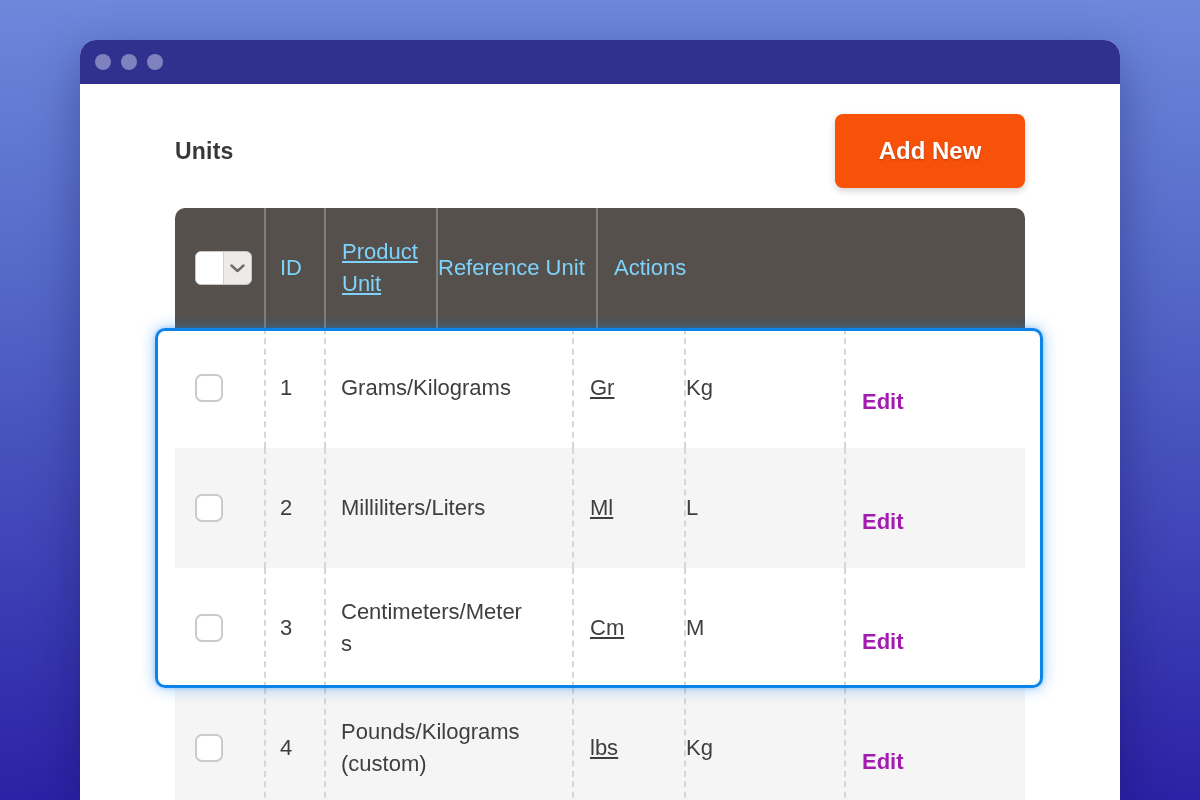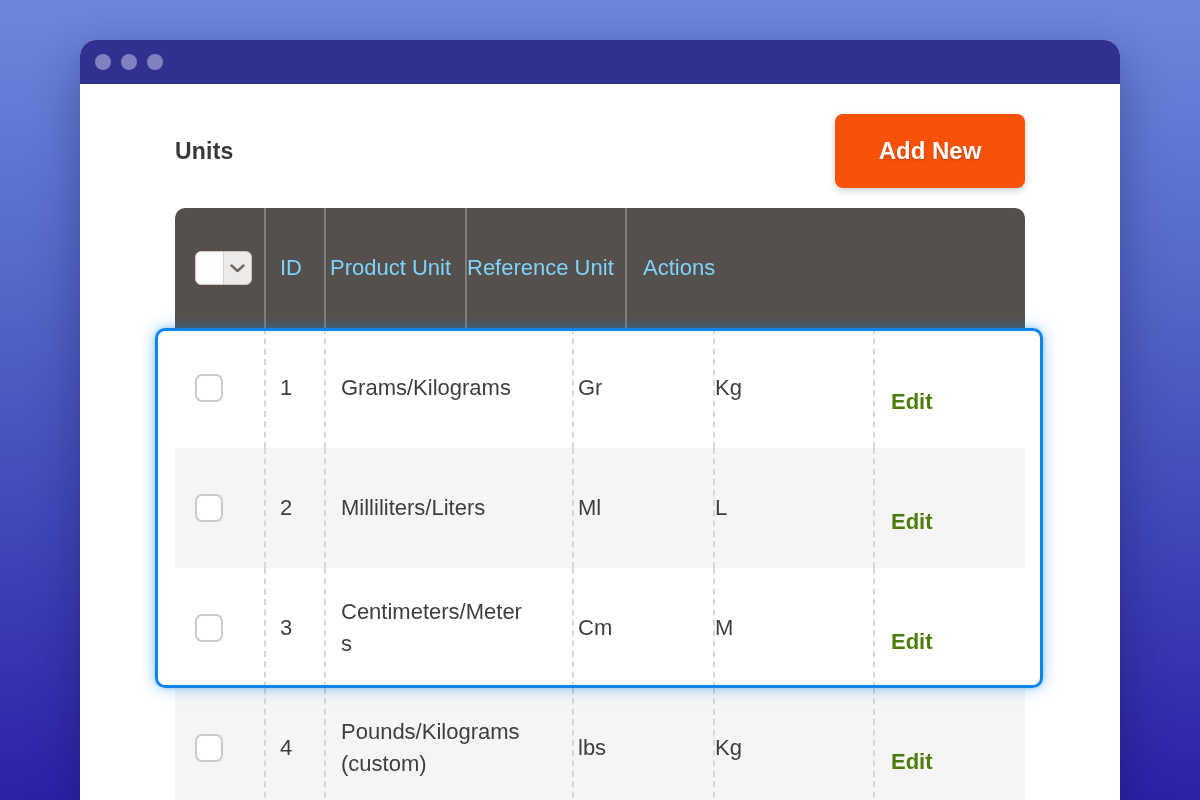"Product Unit" .col-product { padding-left: 4px -> 16px; text-decoration: none -> underline; width: 141px -> 112px }
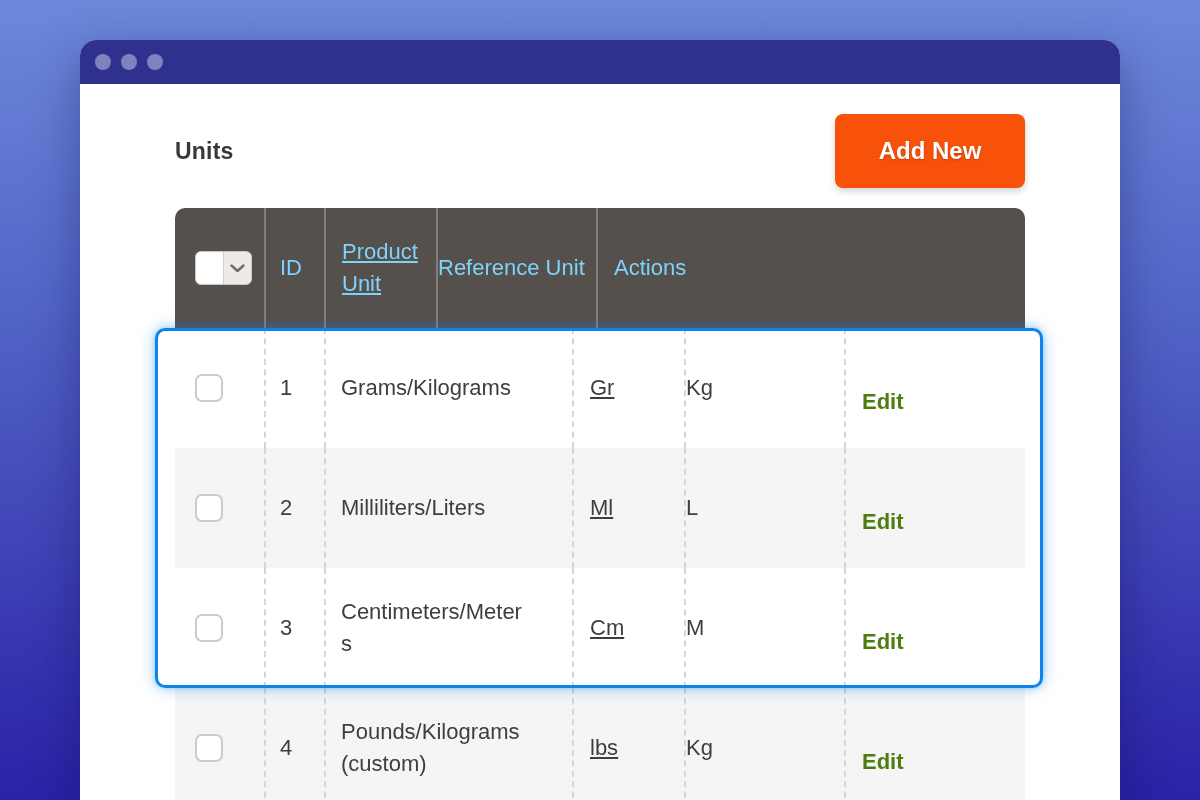"Edit" .edit-link { color: #4d7c0f -> #a21caf }
